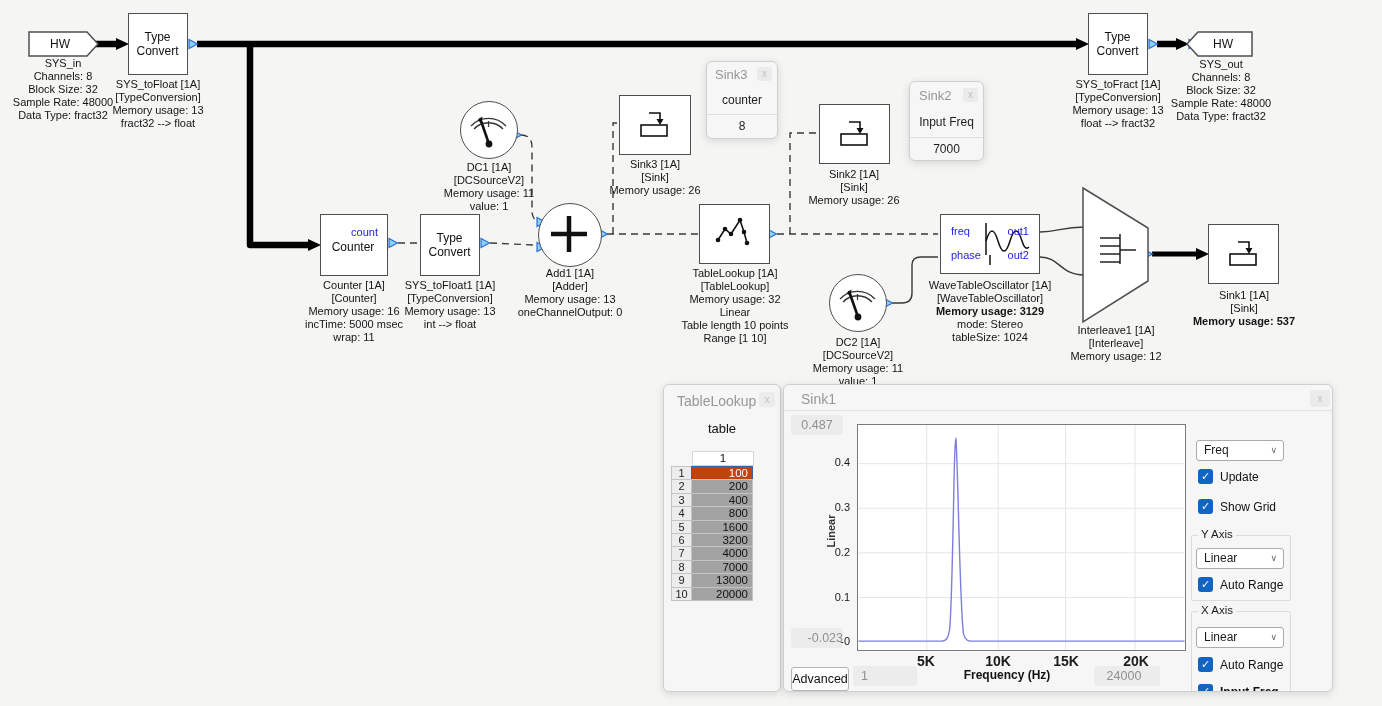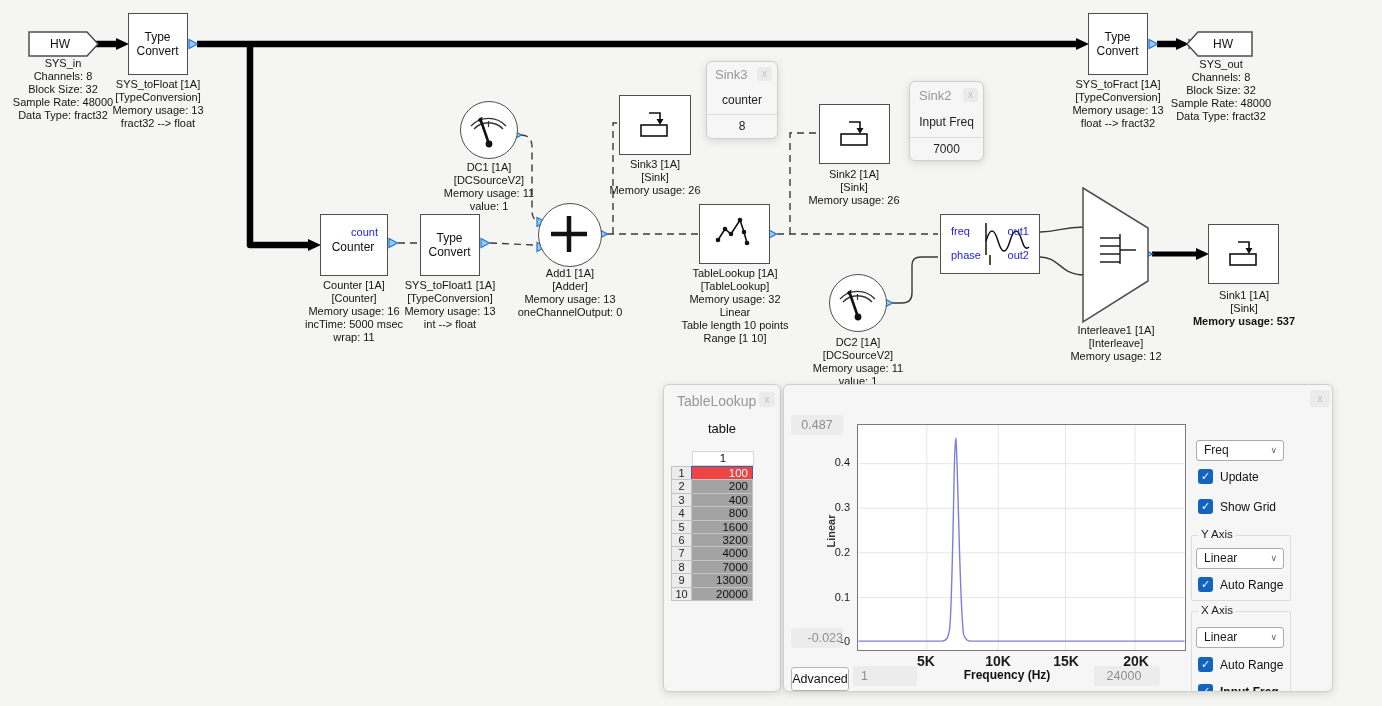"WaveTableOscillator [1A]" div.caption { html: none -> <div> <div>WaveTableOscillator [1A]</div> <div>[WaveTableOscillator]</div> <div>Memory usage: 3129</div> <div>mode: Stereo</div> <div>tableSize: 1024</div> </div> }
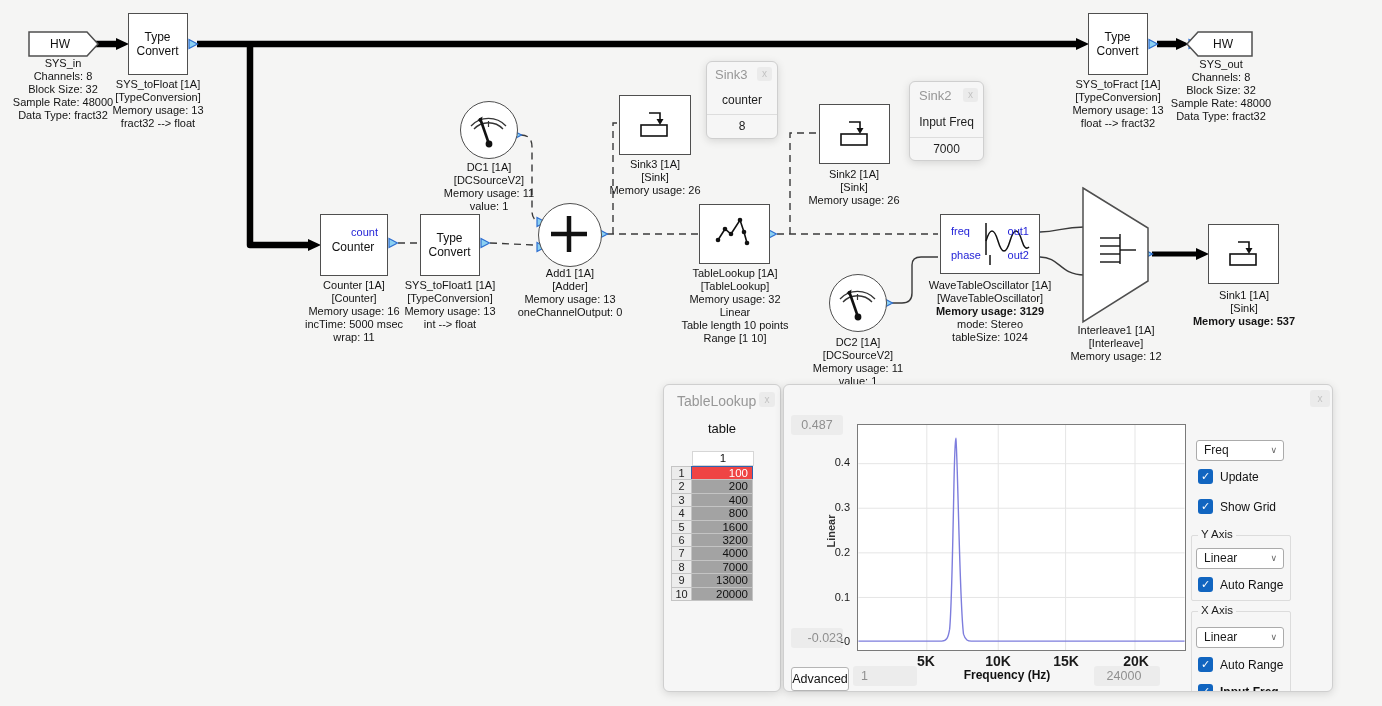"Sink1" div { html: none -> <div> <div>Sink1</div> </div> }
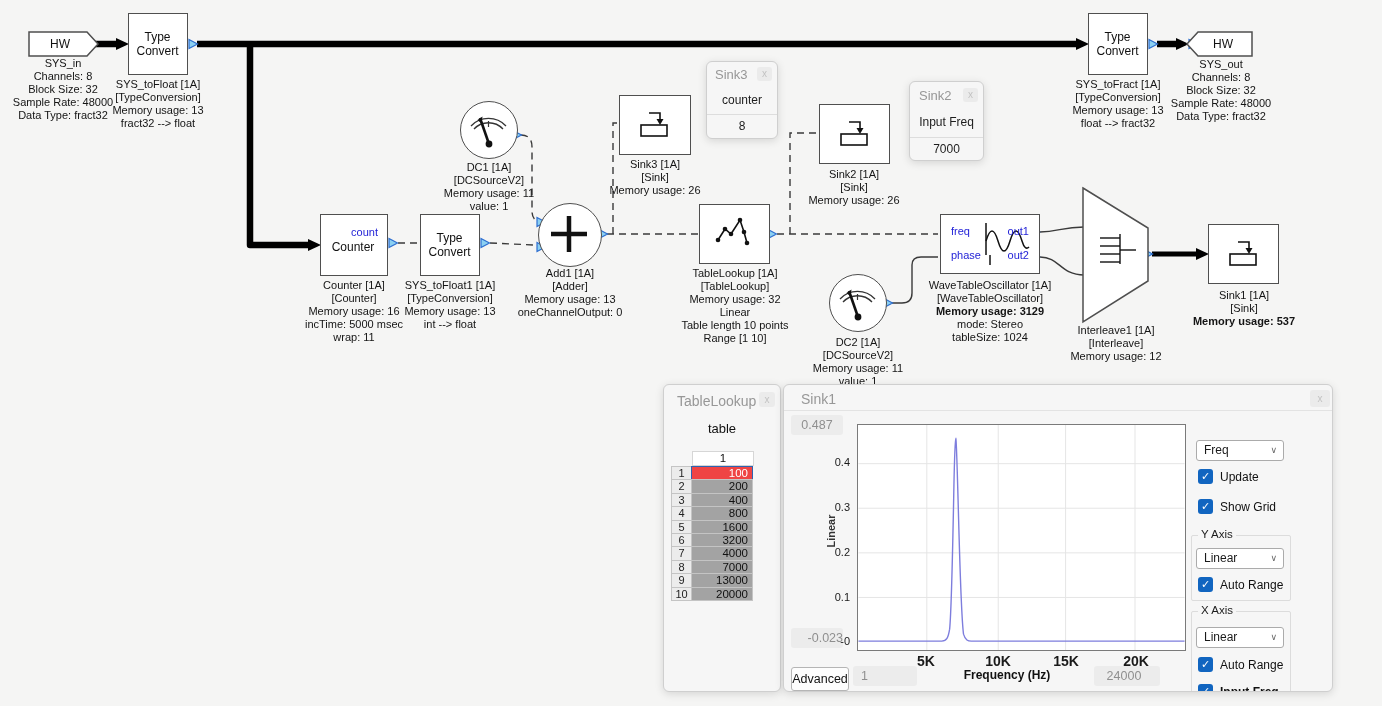"100" .lkrow.sel .lkval { background: #ef4444 -> #c2410c }
